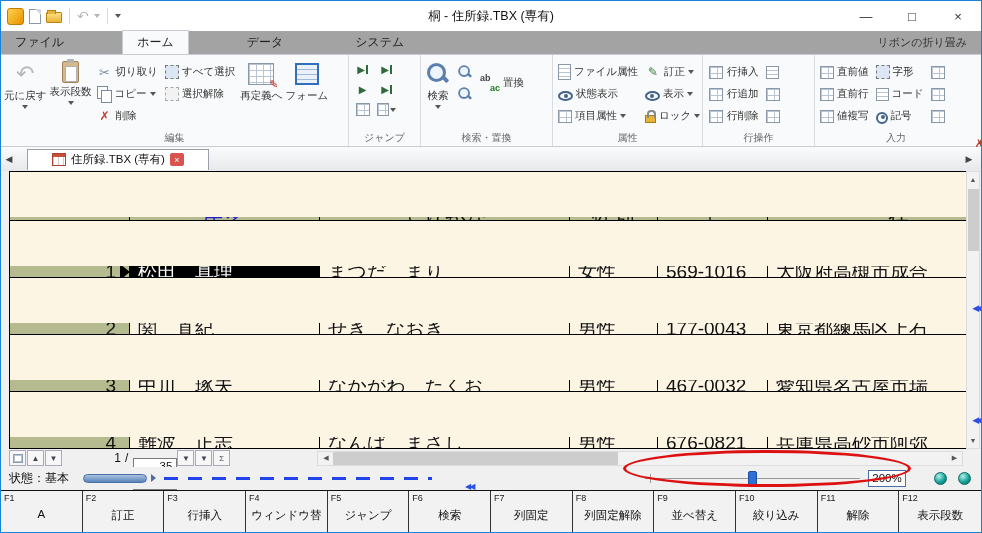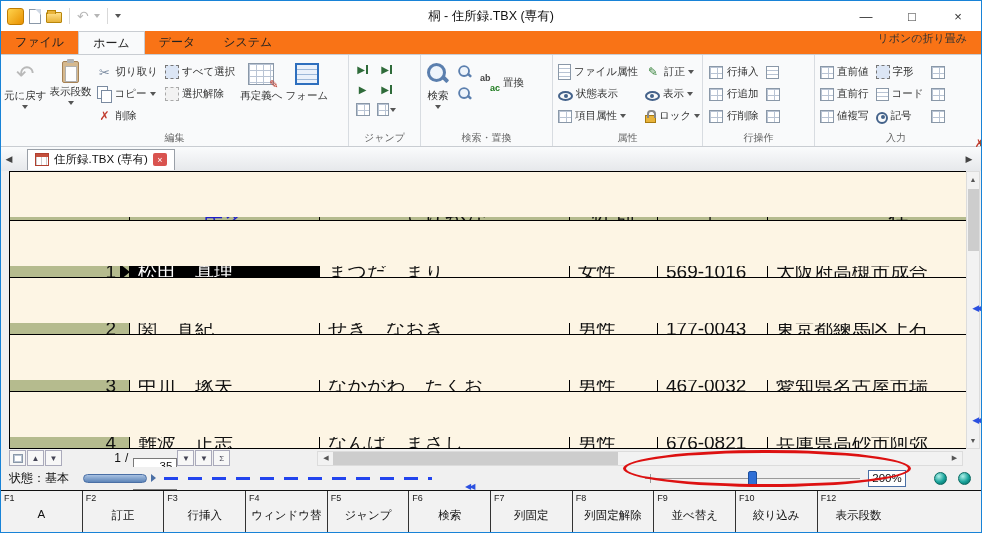"ファイル" .tabstrip { align-items: flex-start -> center; background: #f97316 -> #a3a3a3; gap: none -> 44px }
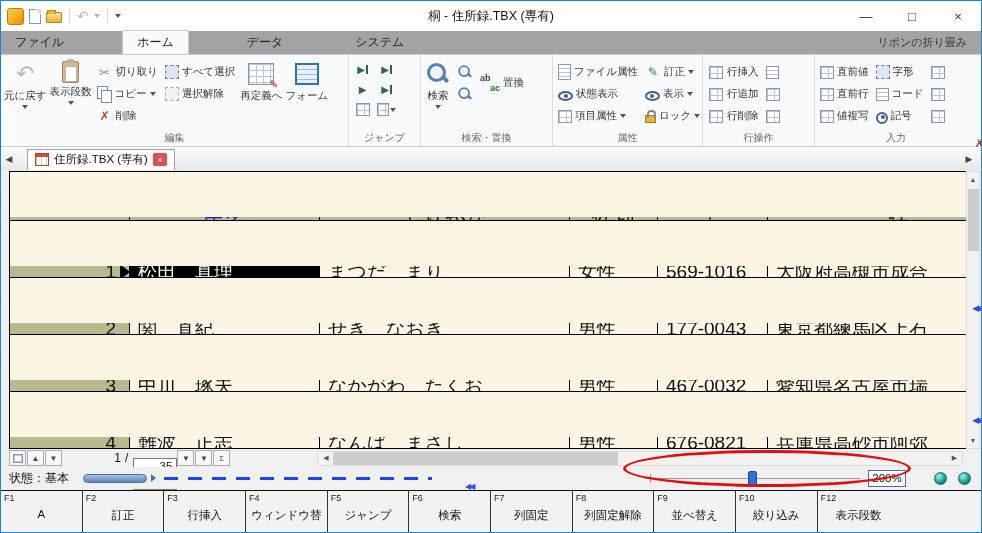"住所録.TBX (専有)" .doctab { padding: 0 7px -> 0 24px }
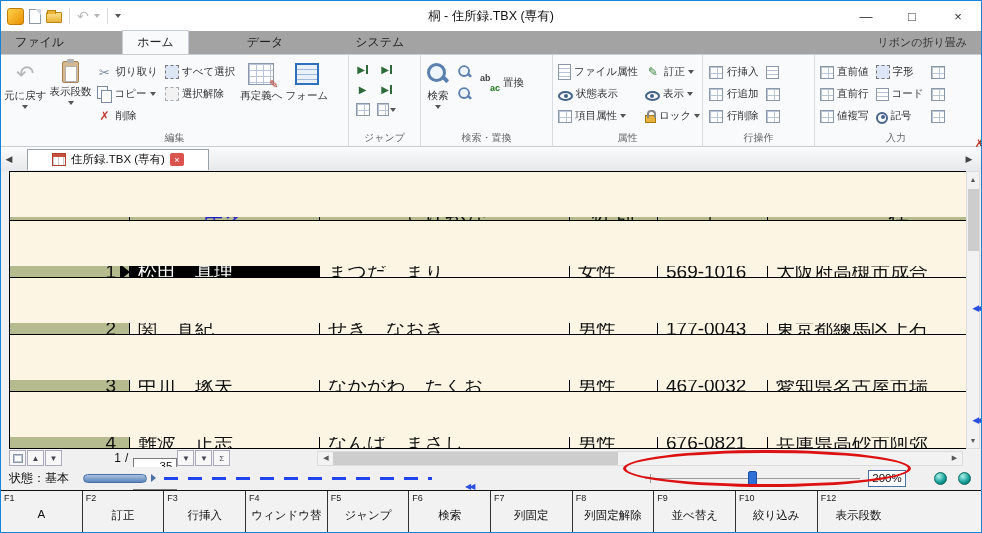"F11" div.fk { html: none -> <div> <span>F11</span> <span>解除</span> </div> }
